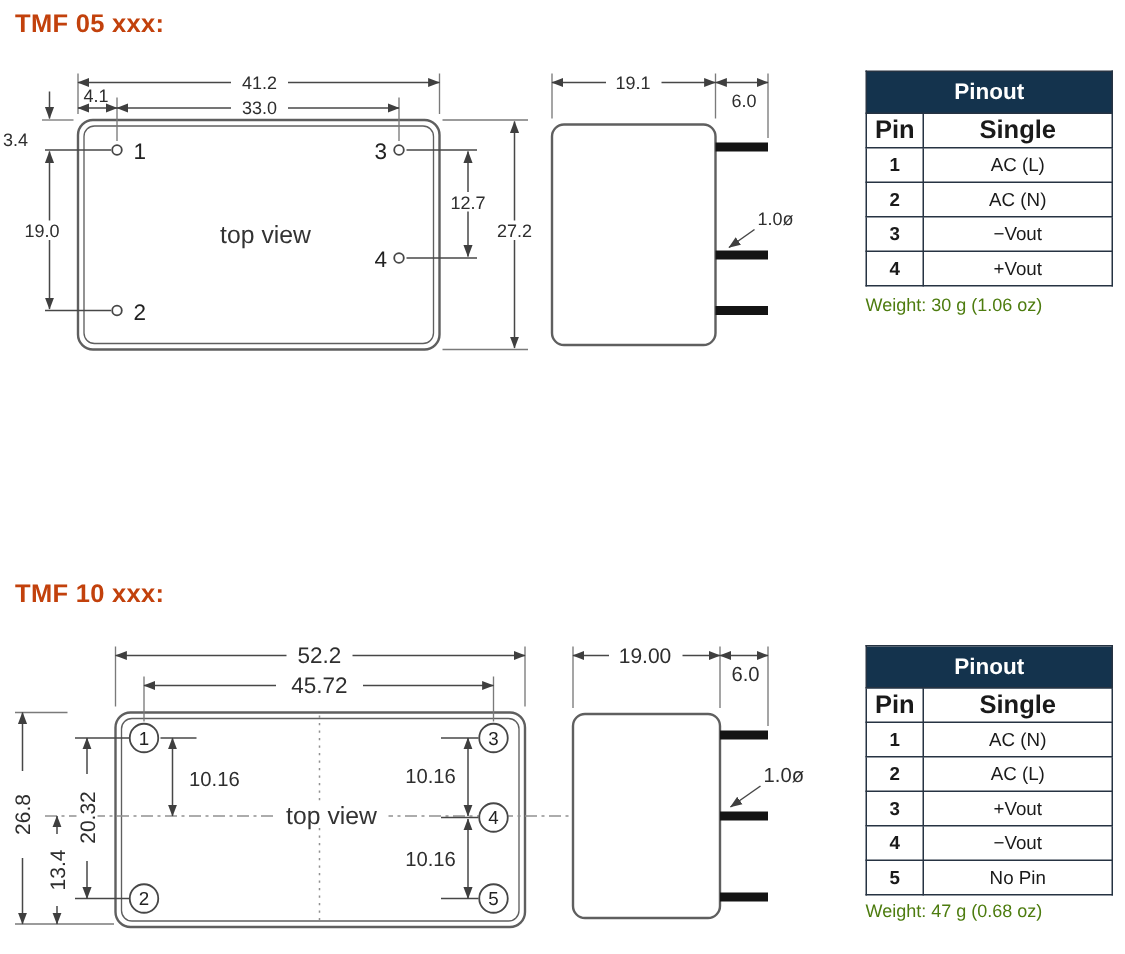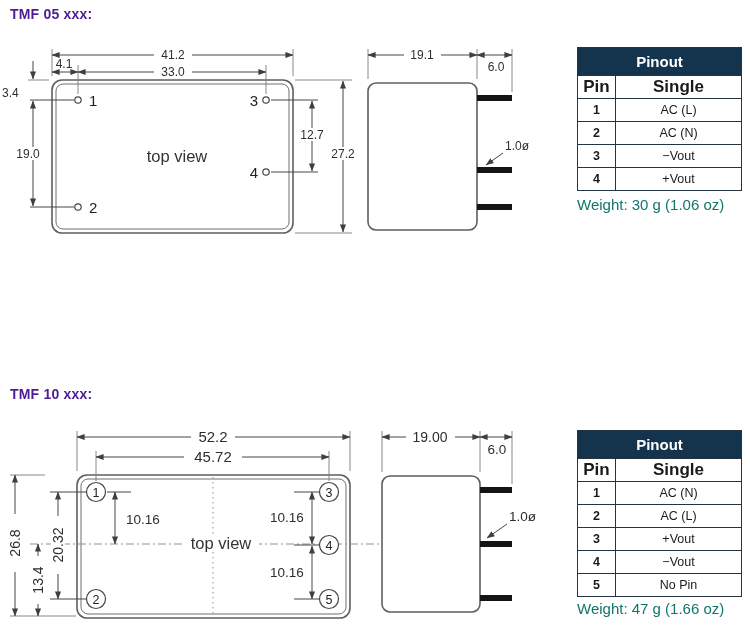"TMF 05 xxx:" .section-title { color: #4c1d95 -> #c2410c; font-size: 14px -> 17px }
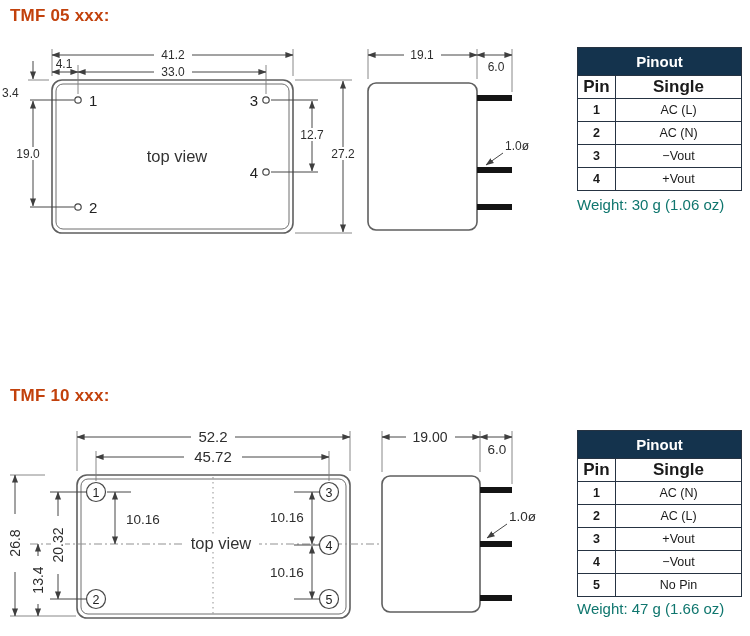"Weight: 30 g (1.06 oz)" .weight { color: #0f766e -> #4d7c0f; font-size: 15px -> 12px }
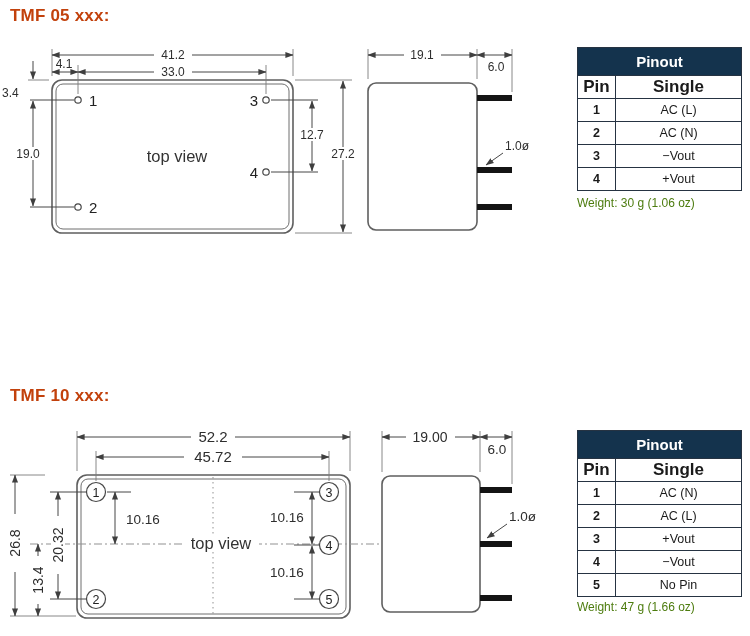"Weight: 47 g (1.66 oz)" div.weight { text: 1.66 -> 0.68 }
